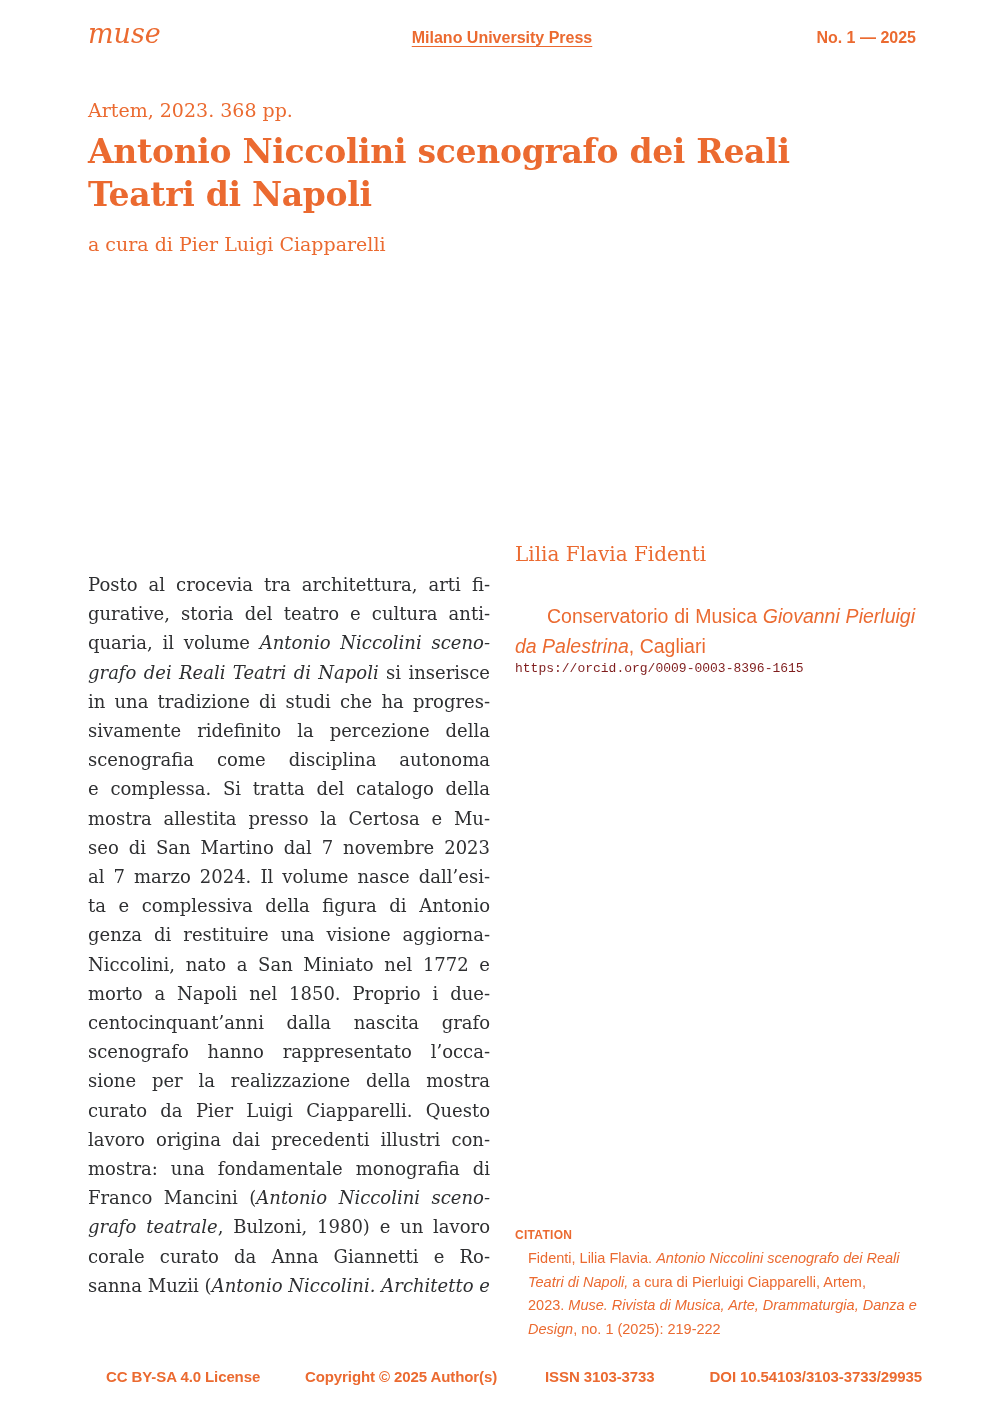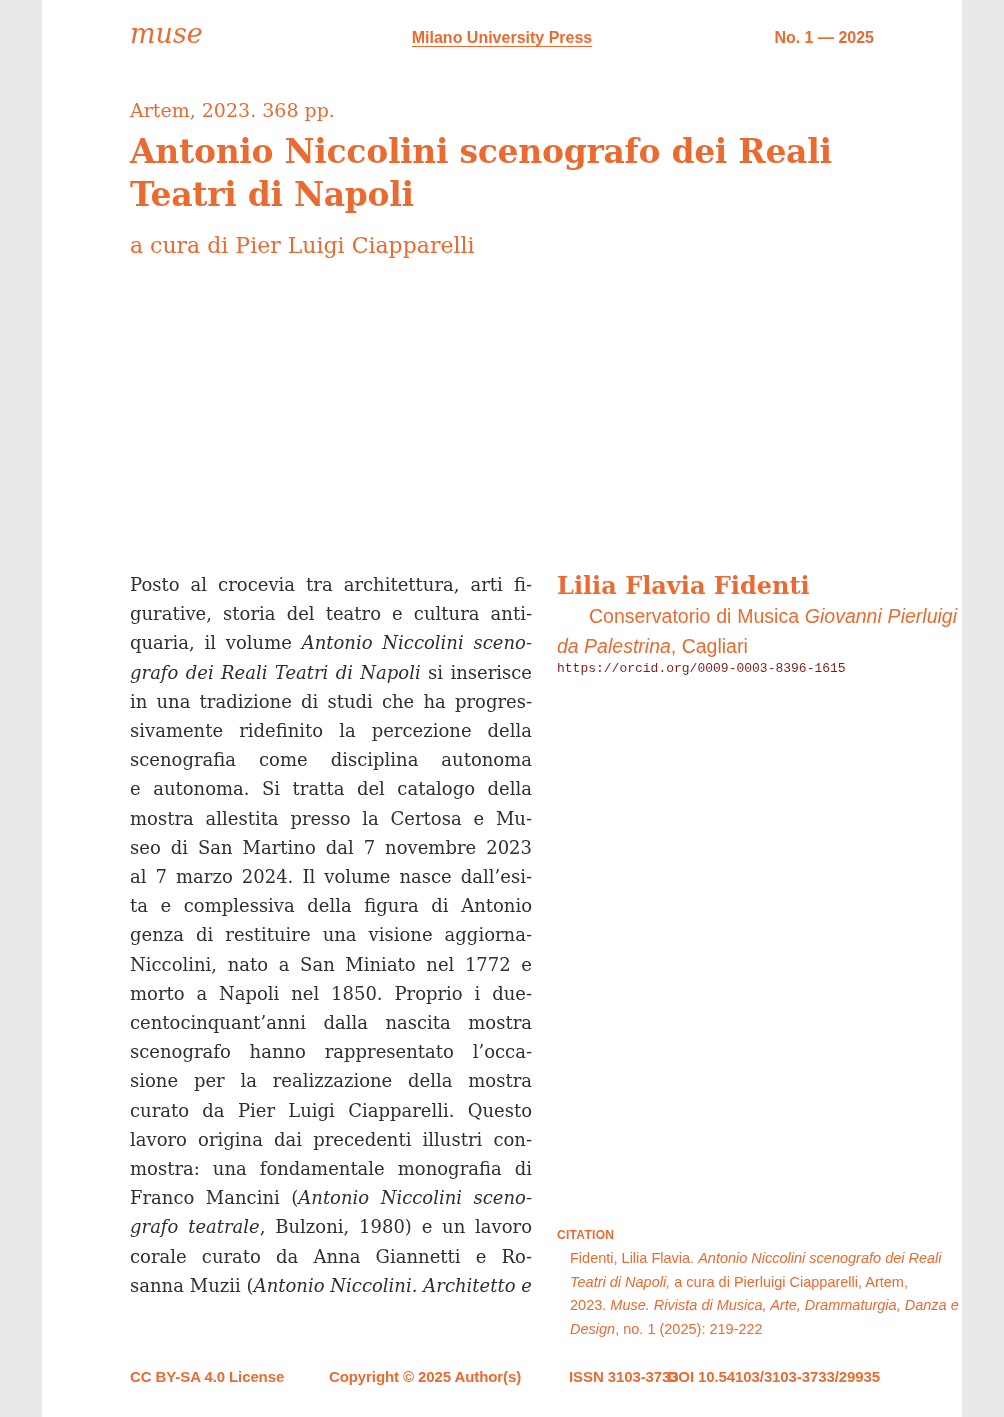"muse" .page { width: 920px -> 1004px }
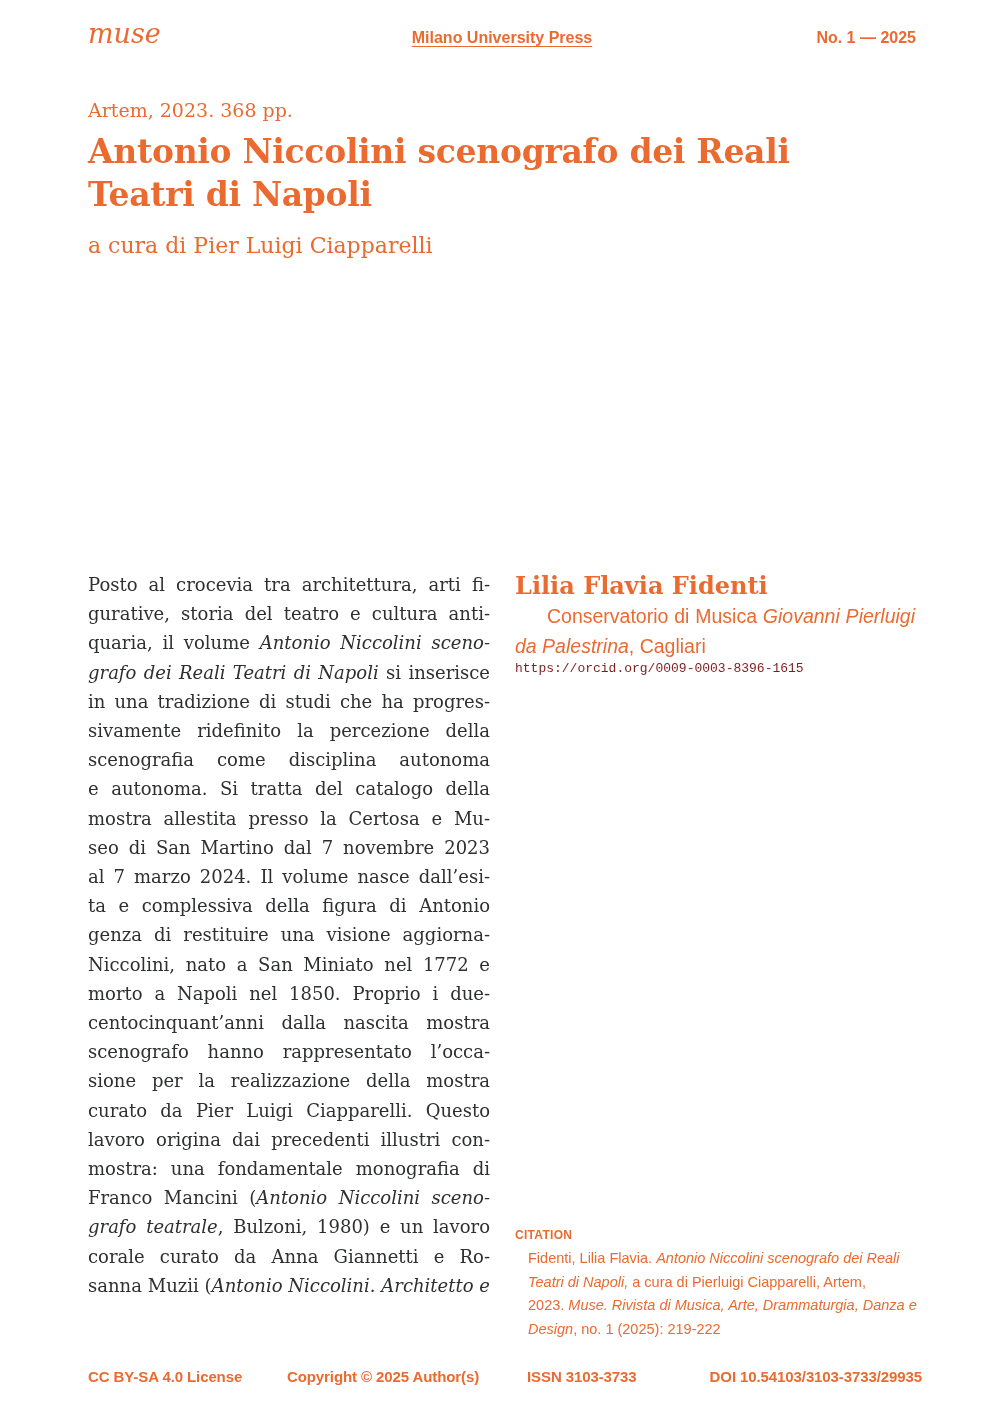"a cura di Pier Luigi" .curator { font-size: 22px -> 19px }
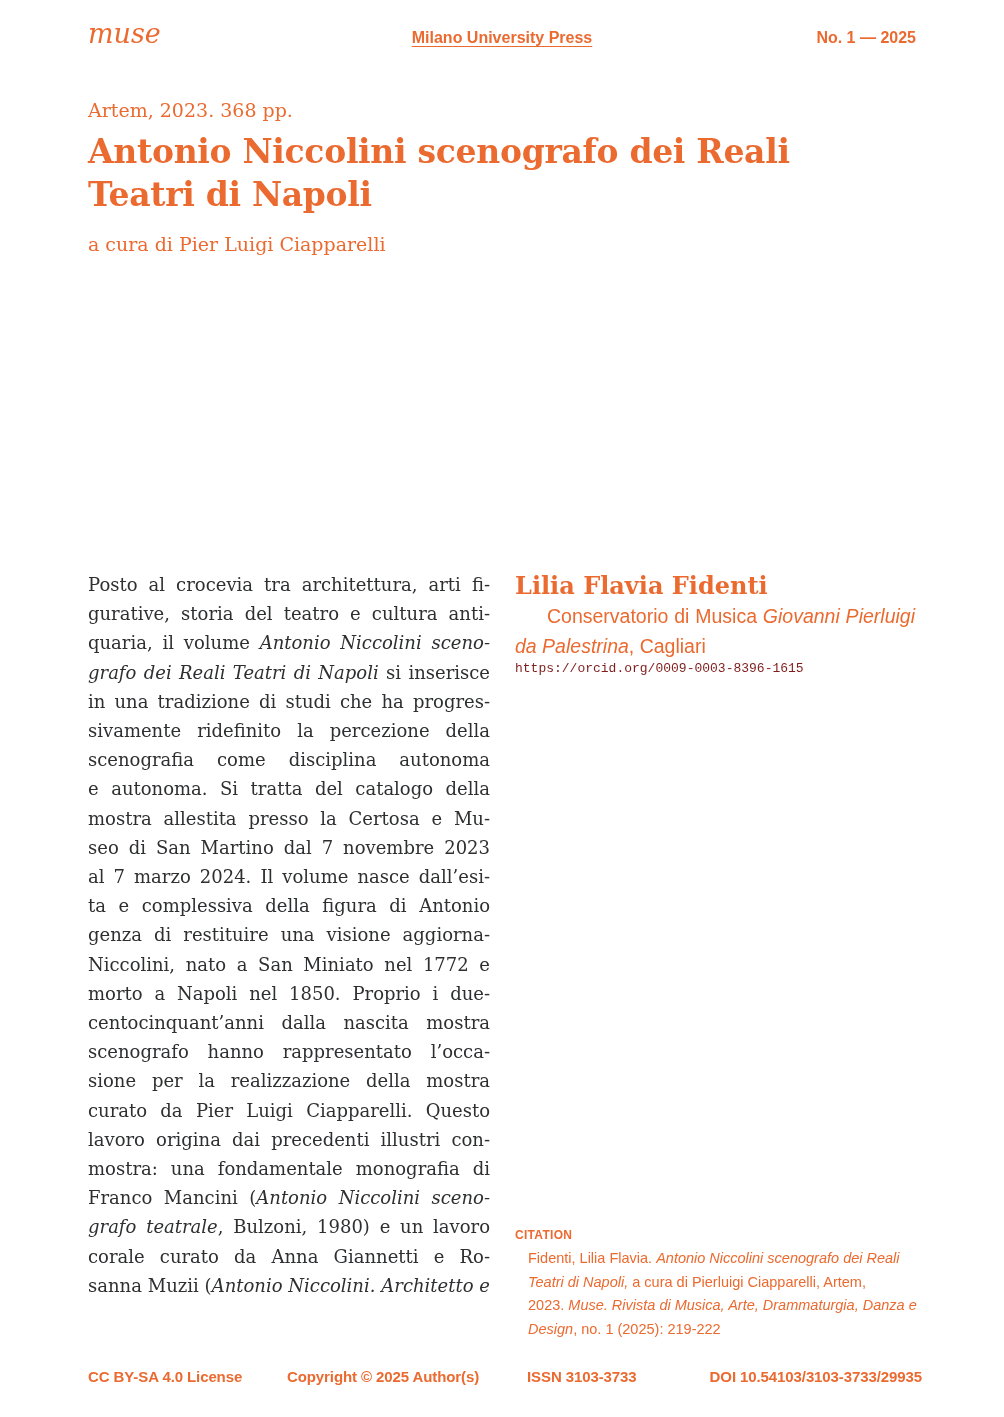"Lilia Flavia Fidenti" .author-name { font-size: 24px -> 20px; font-weight: 700 -> 400; top: 571px -> 542px }
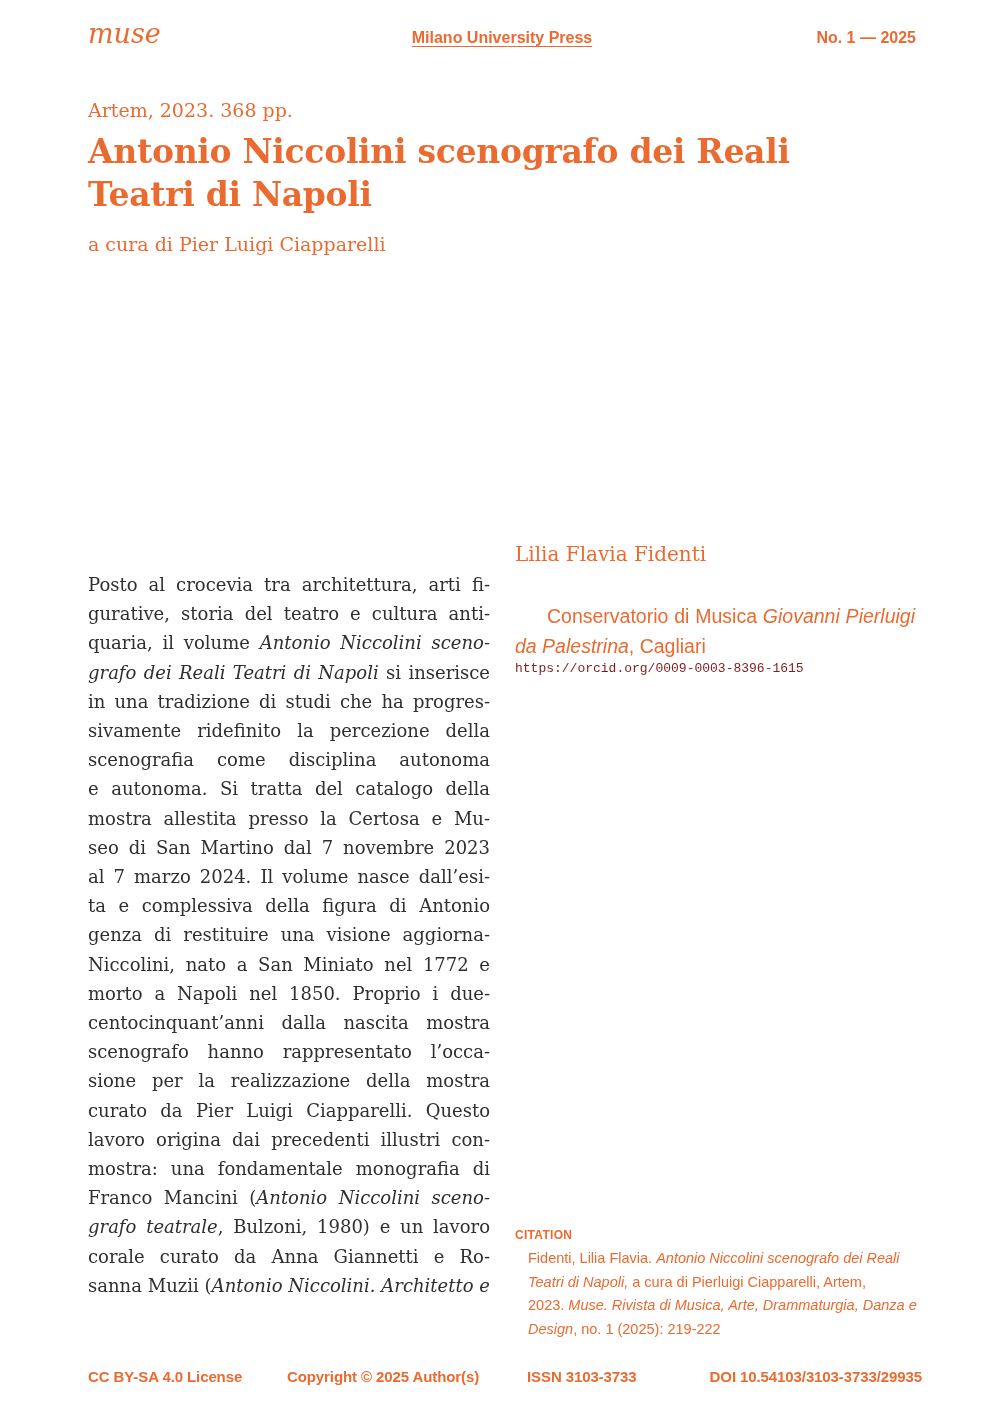"e autonoma. Si tratta del" span { text: autonoma -> complessa }
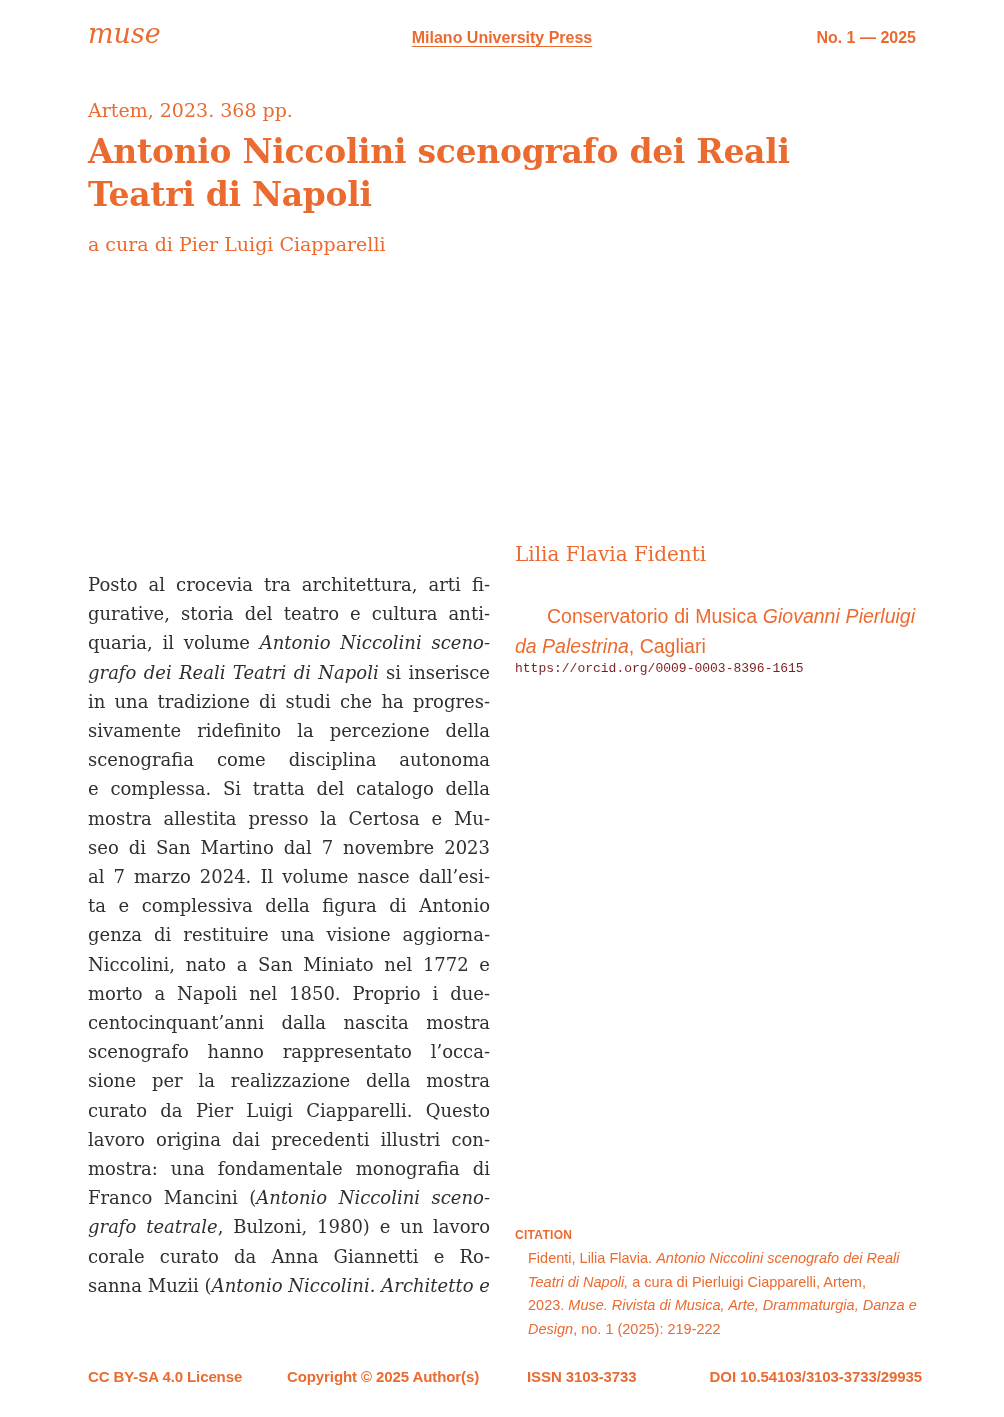"centocinquant’anni dalla nascita mostra" span { text: mostra -> grafo }
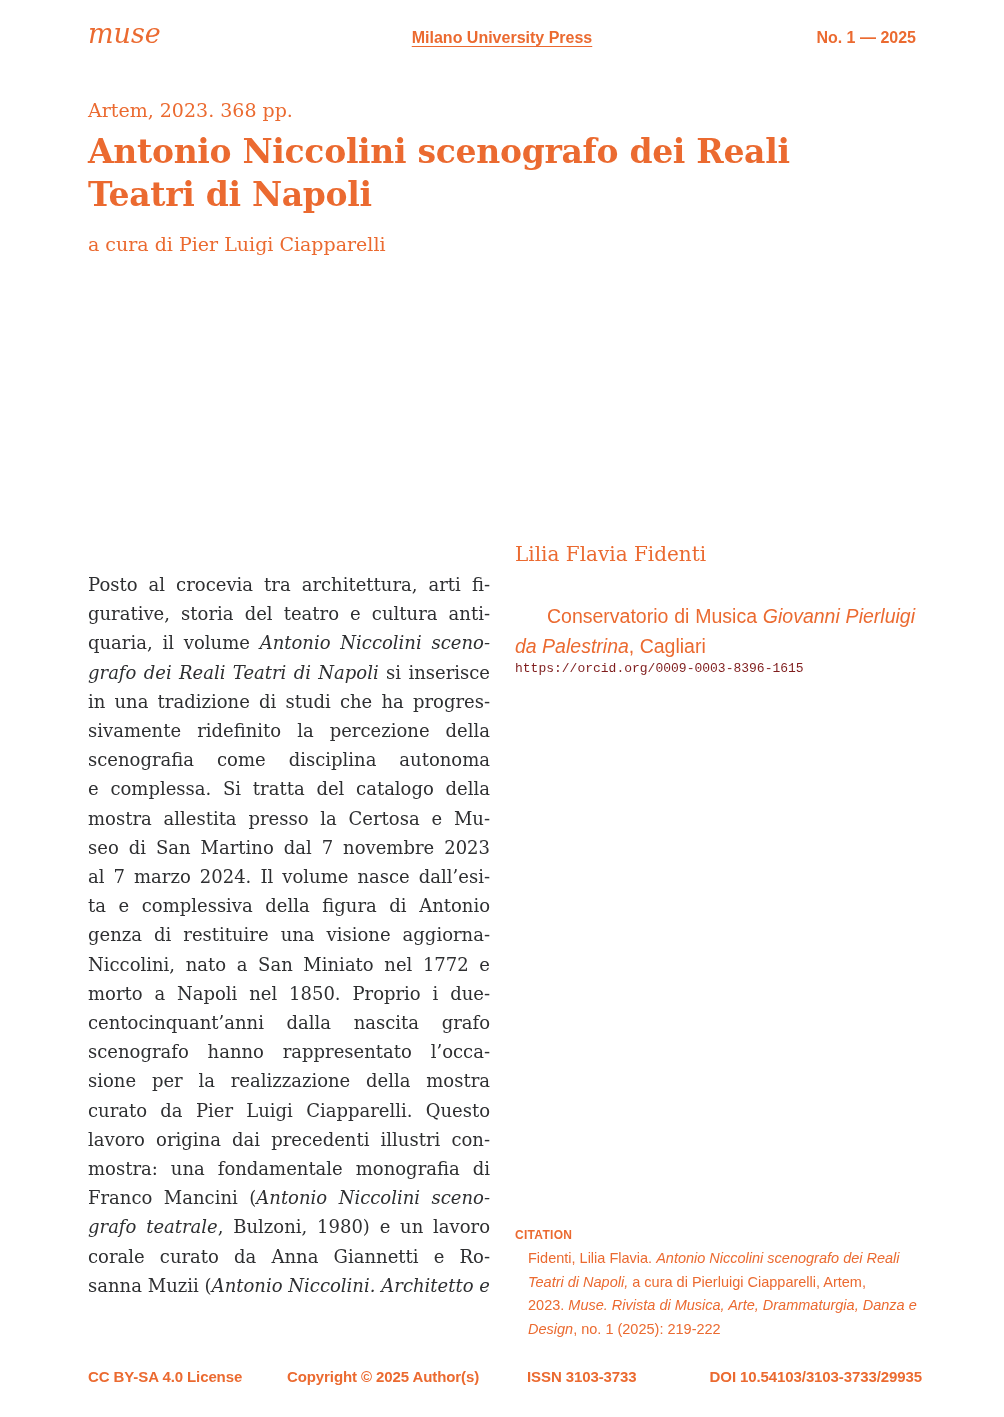"CC BY-SA 4.0 License" .footer-item { margin-left: none -> 18px }
